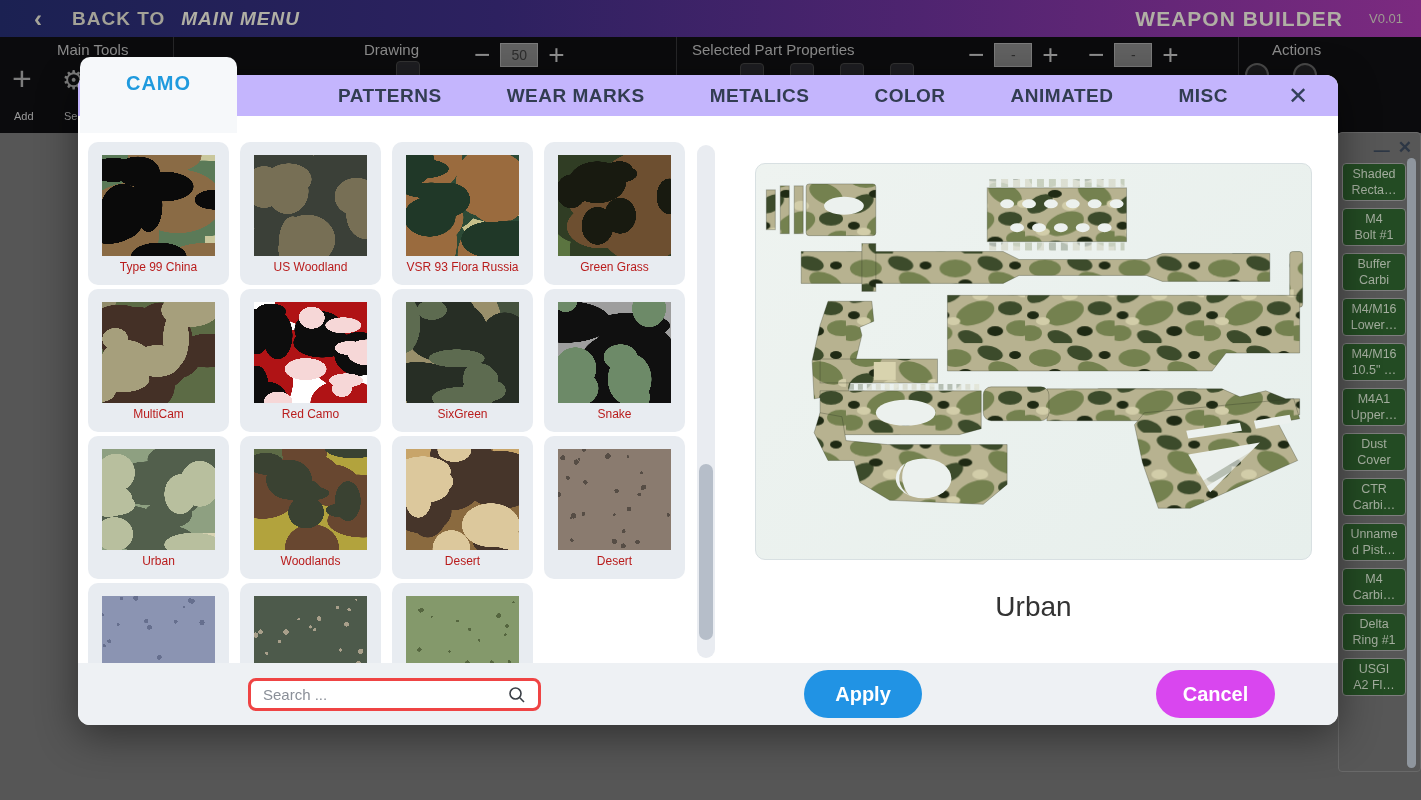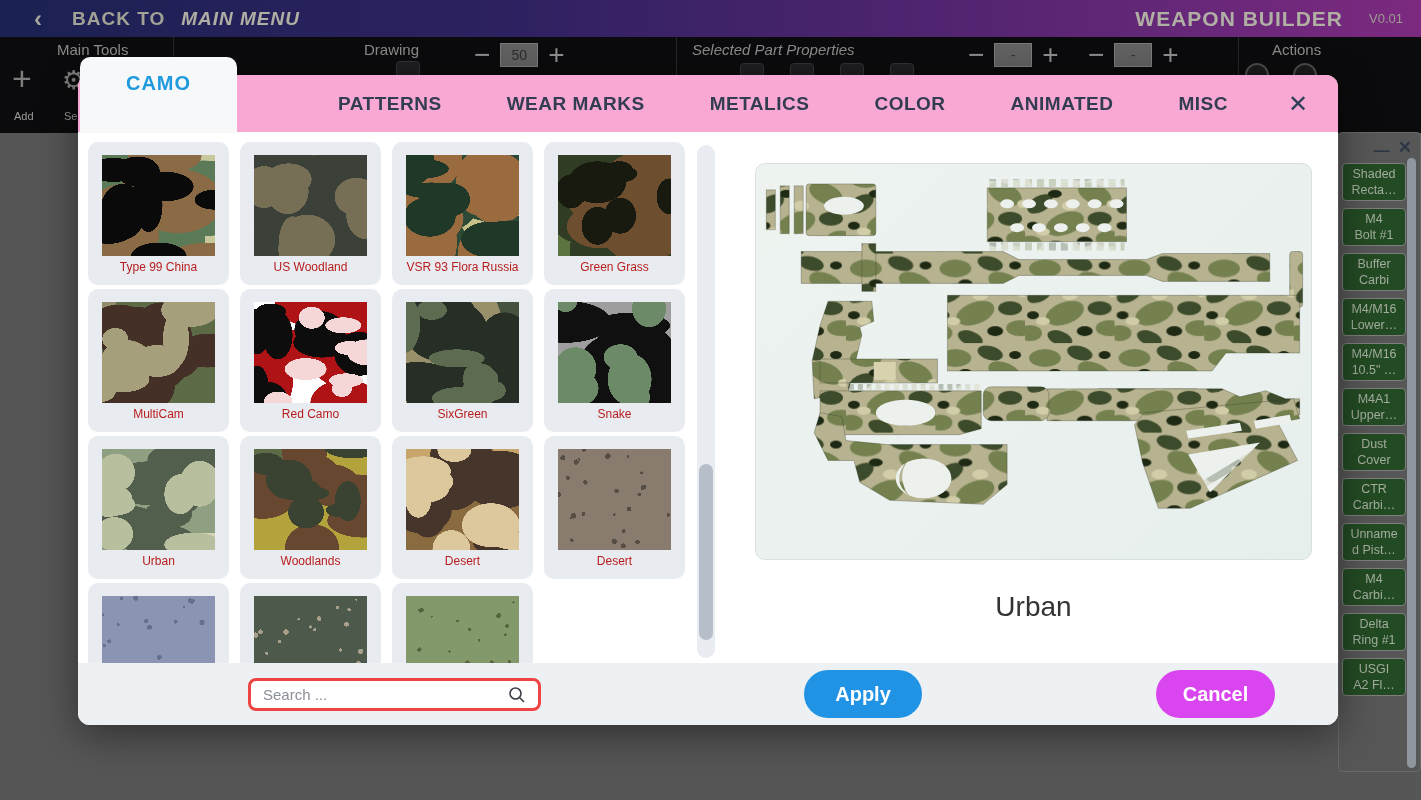"Selected Part Properties" div.tb-label { font-style: italic -> none }
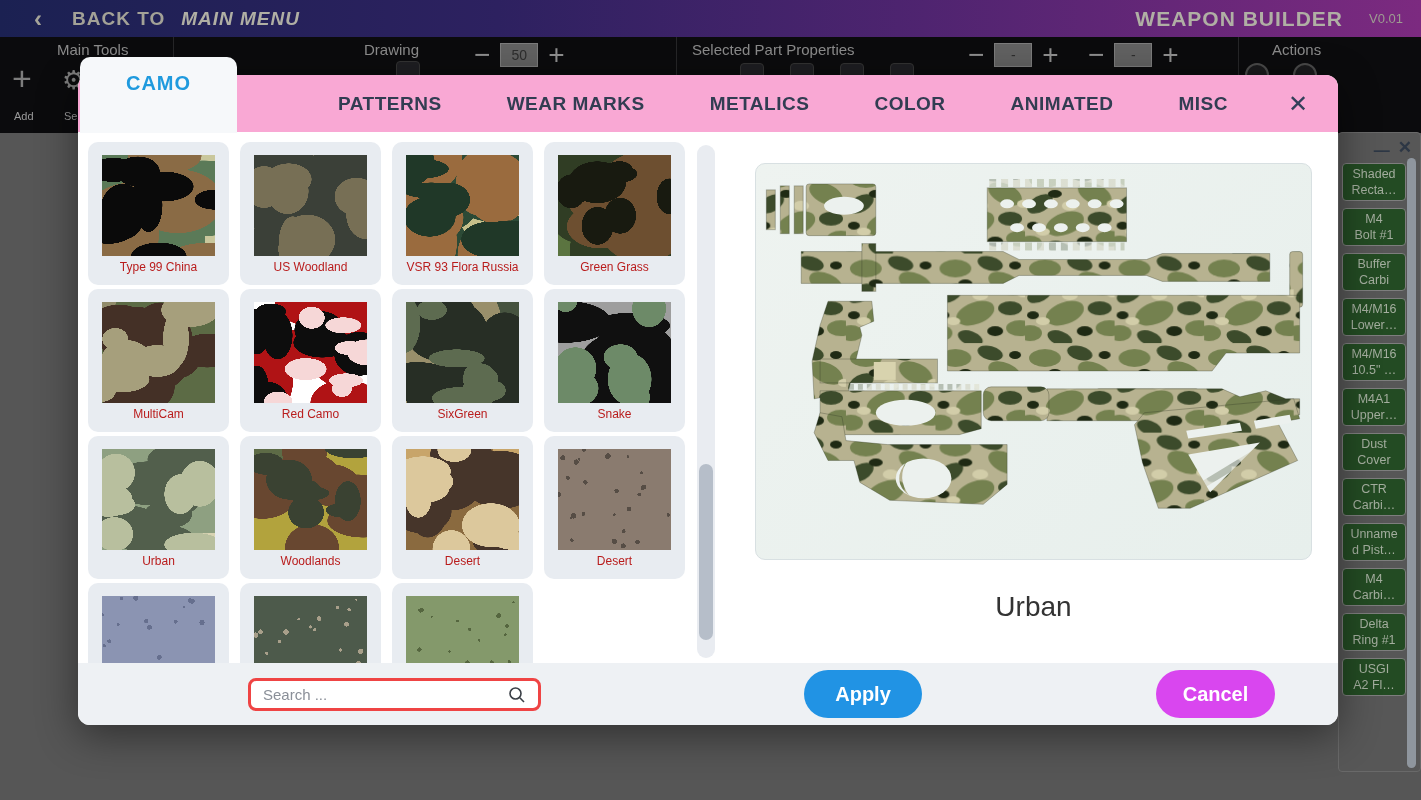"PATTERNS" .tabs-row { background: #f9a8d4 -> #c4b5fd; height: 57px -> 41px }
